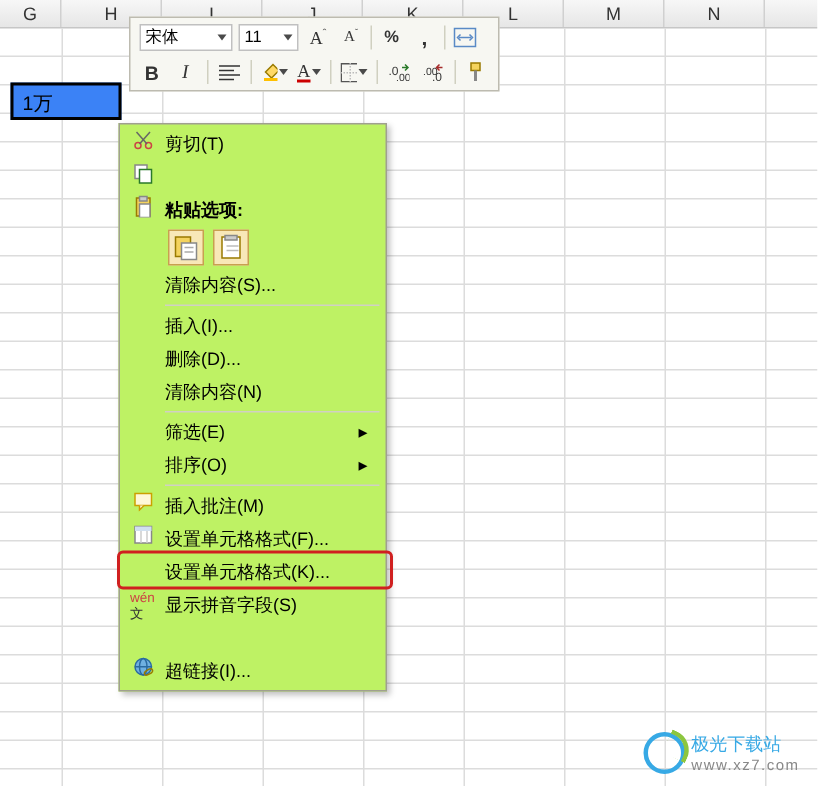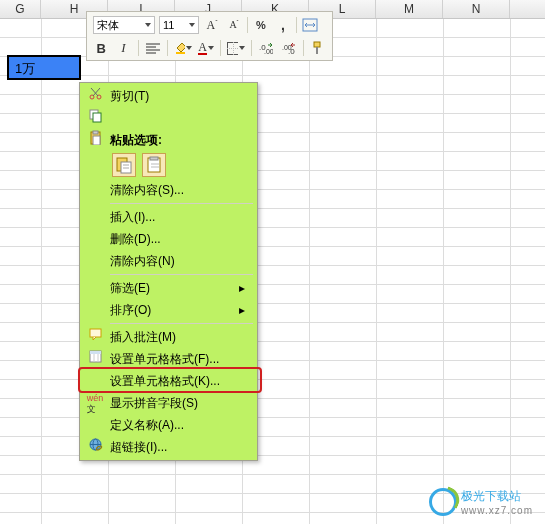"定义名称(A)..." span.mi-text { html: <span>定义名称(A)...</span> -> none }
